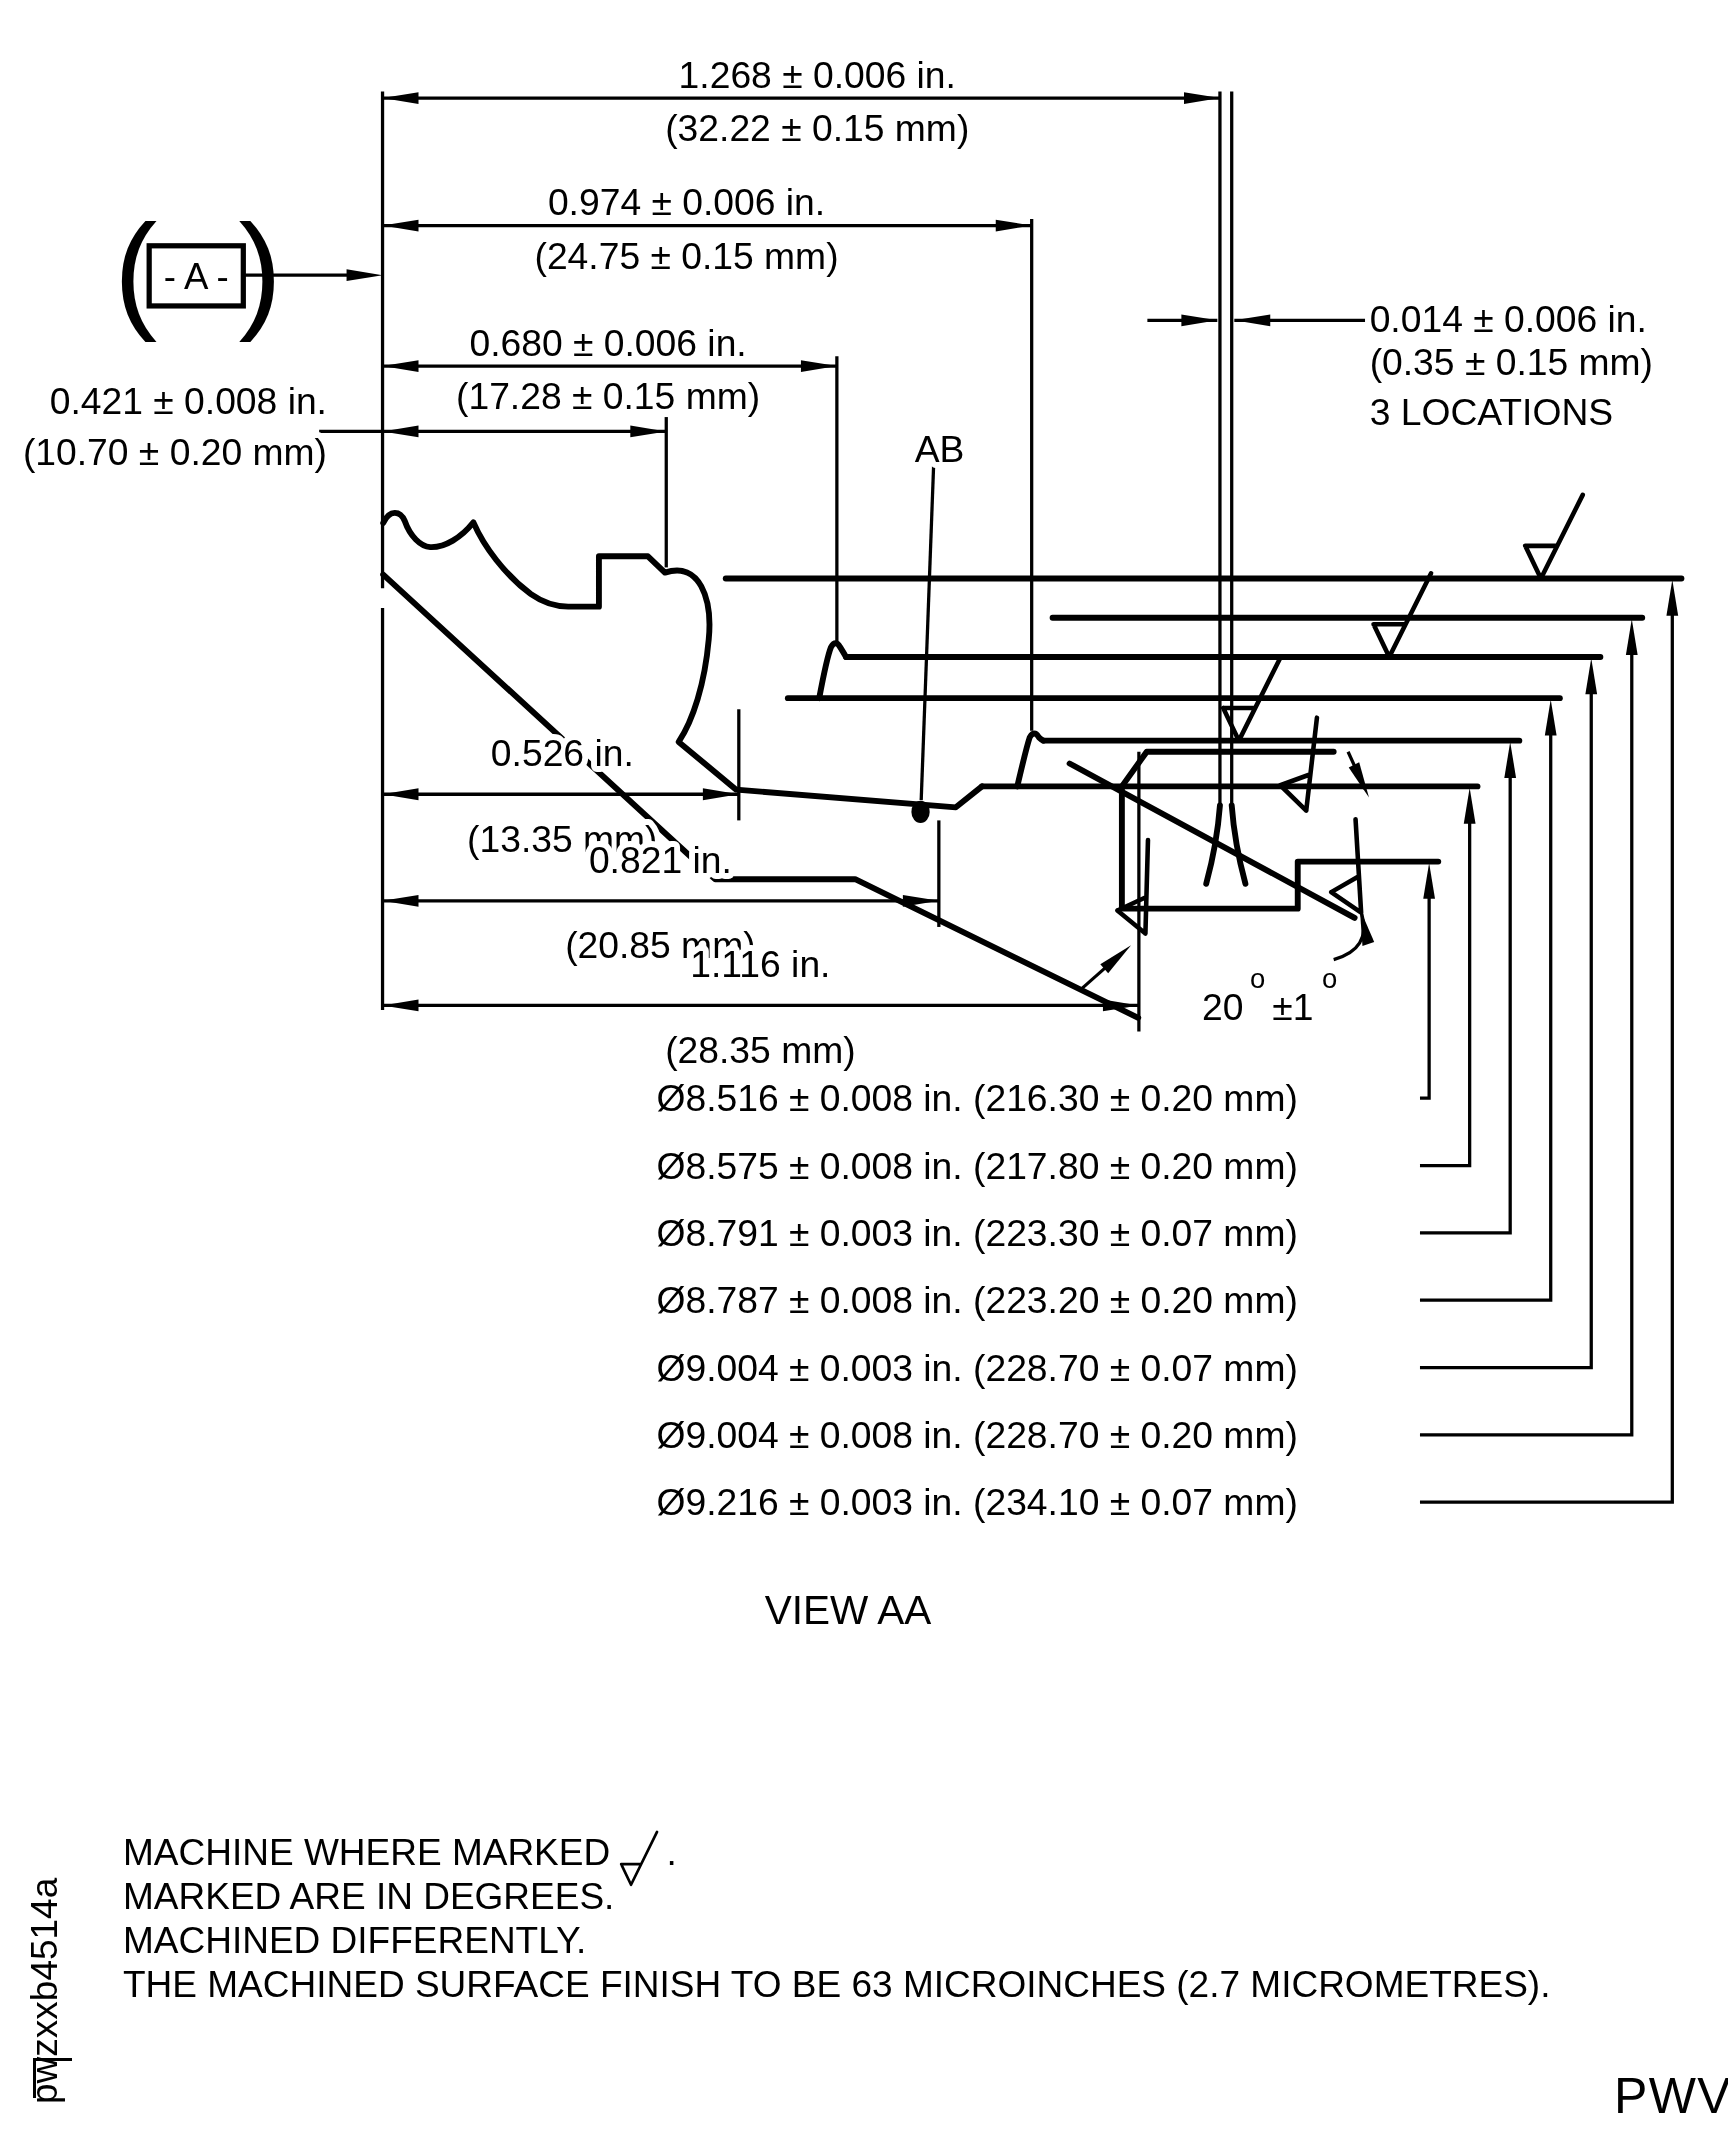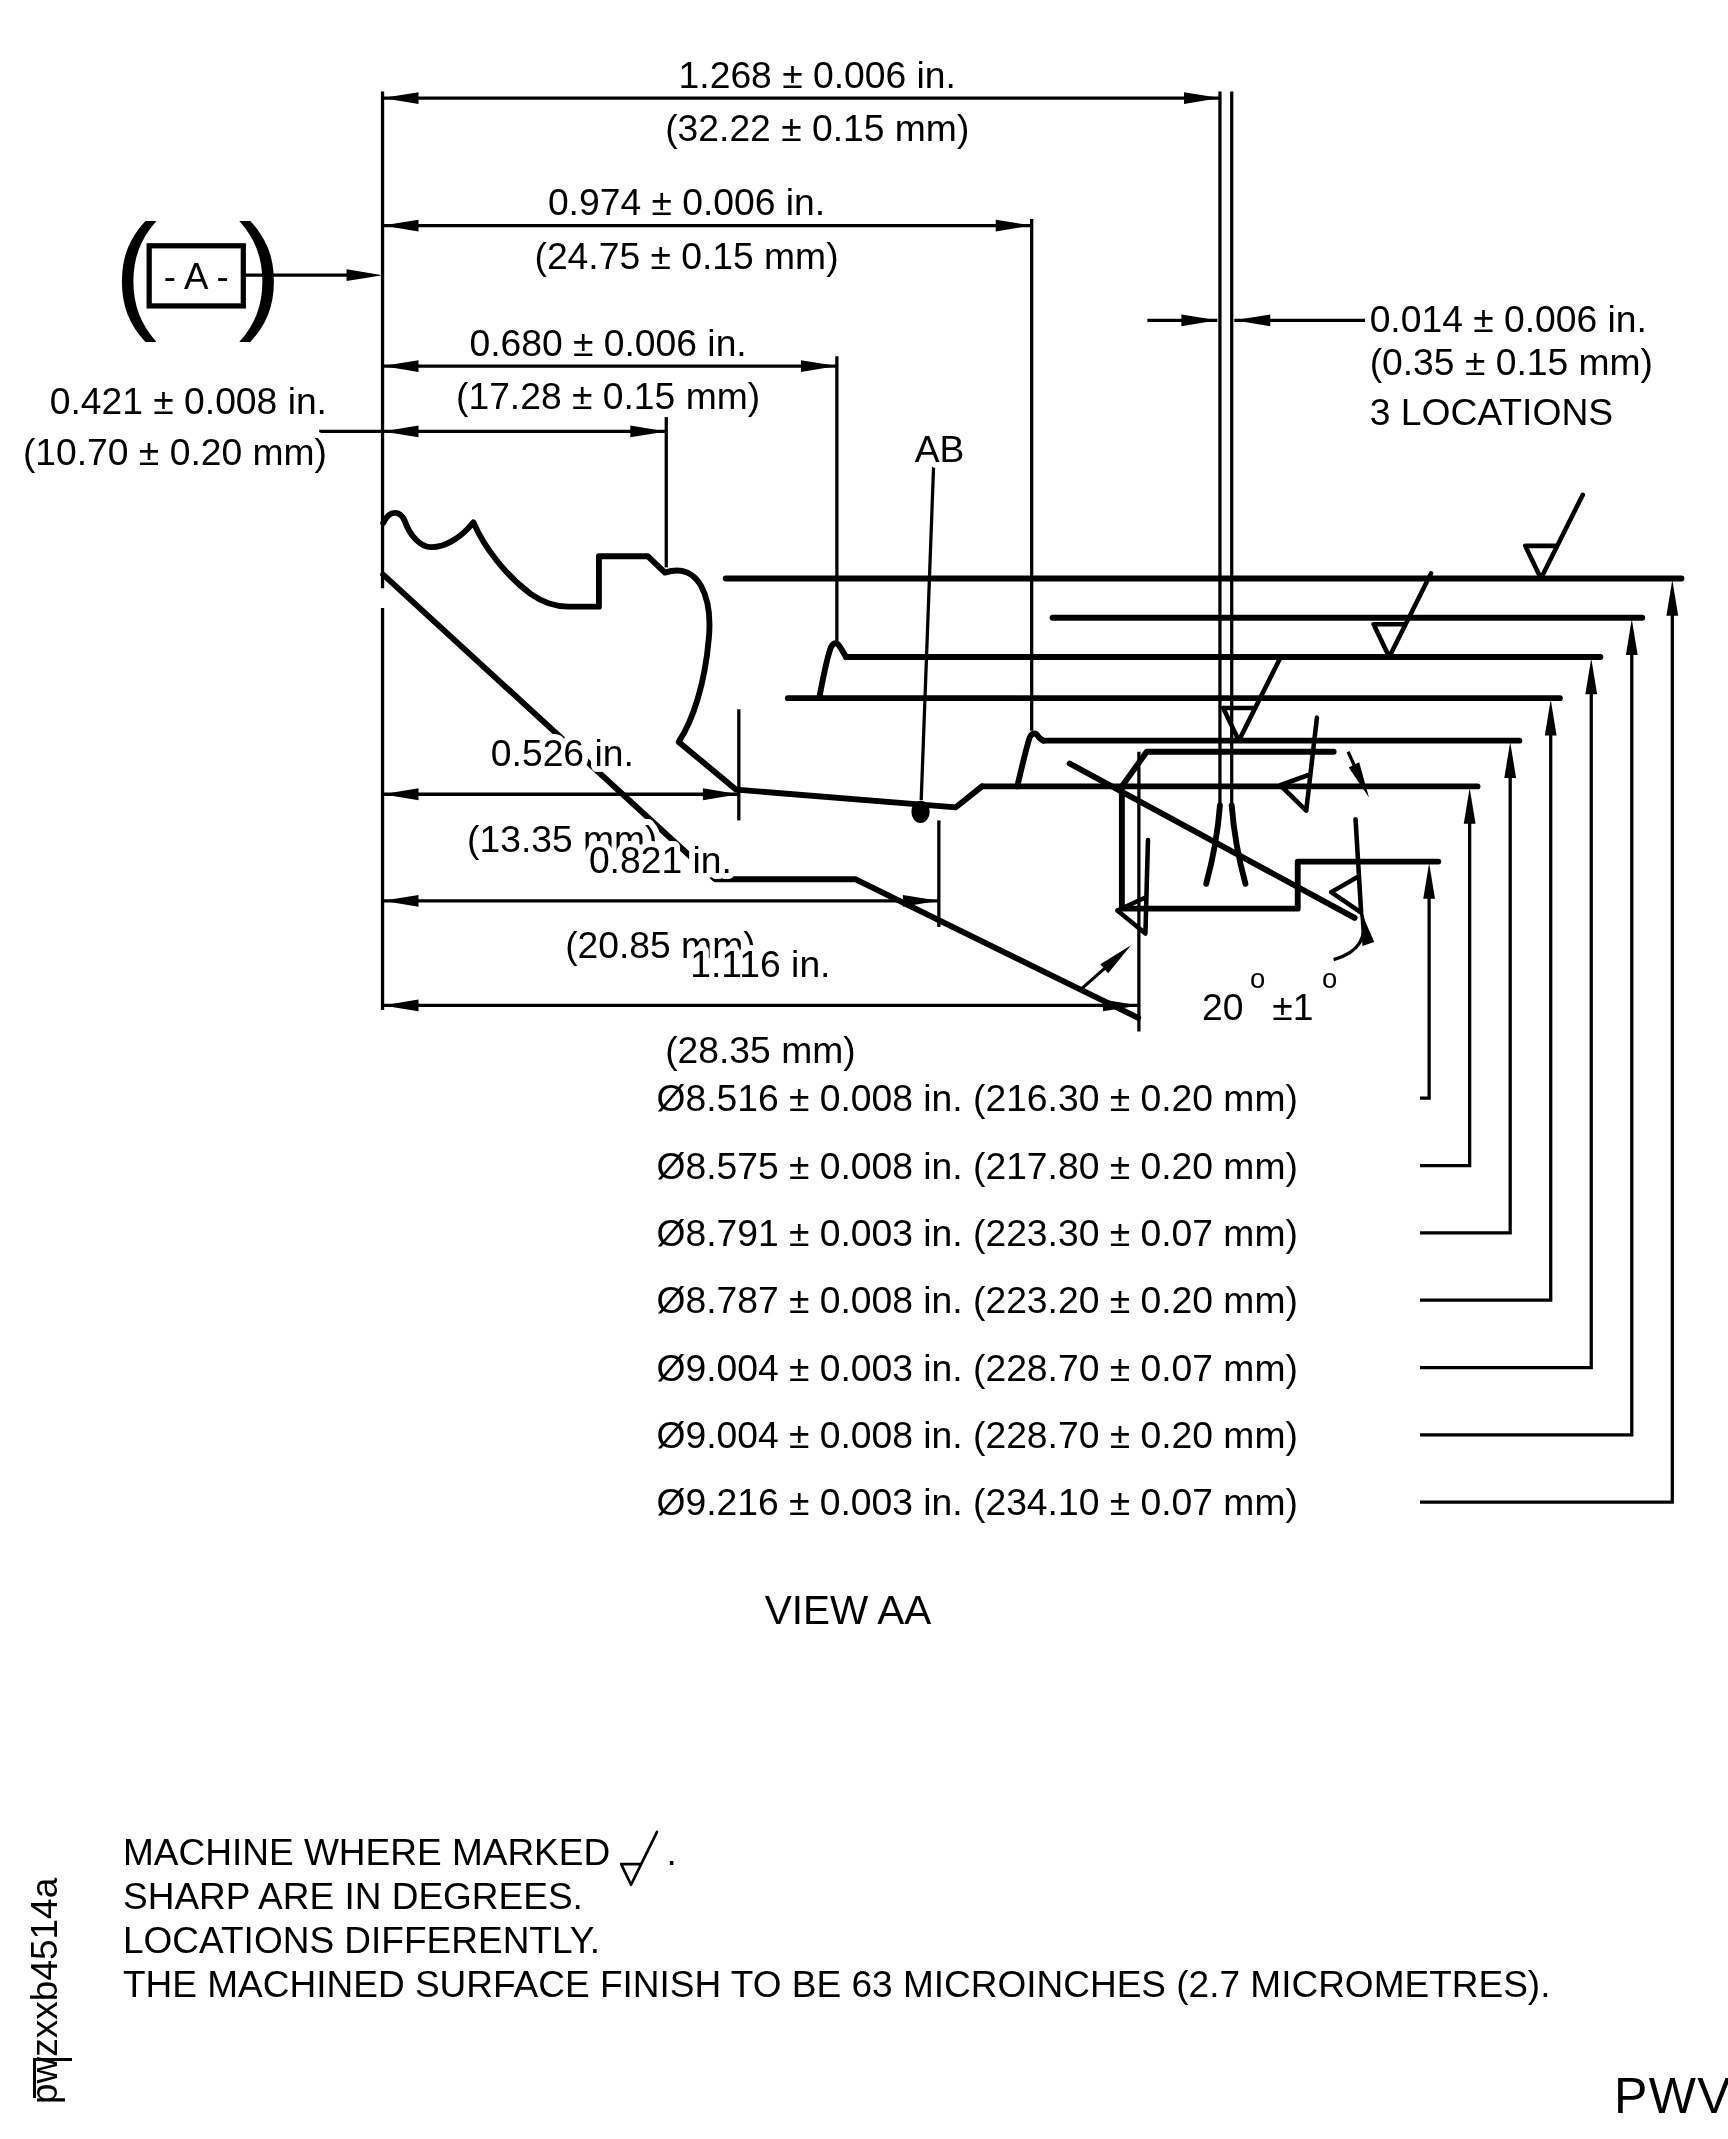"SHARP ARE IN DEGREES." span { text: SHARP -> MARKED }
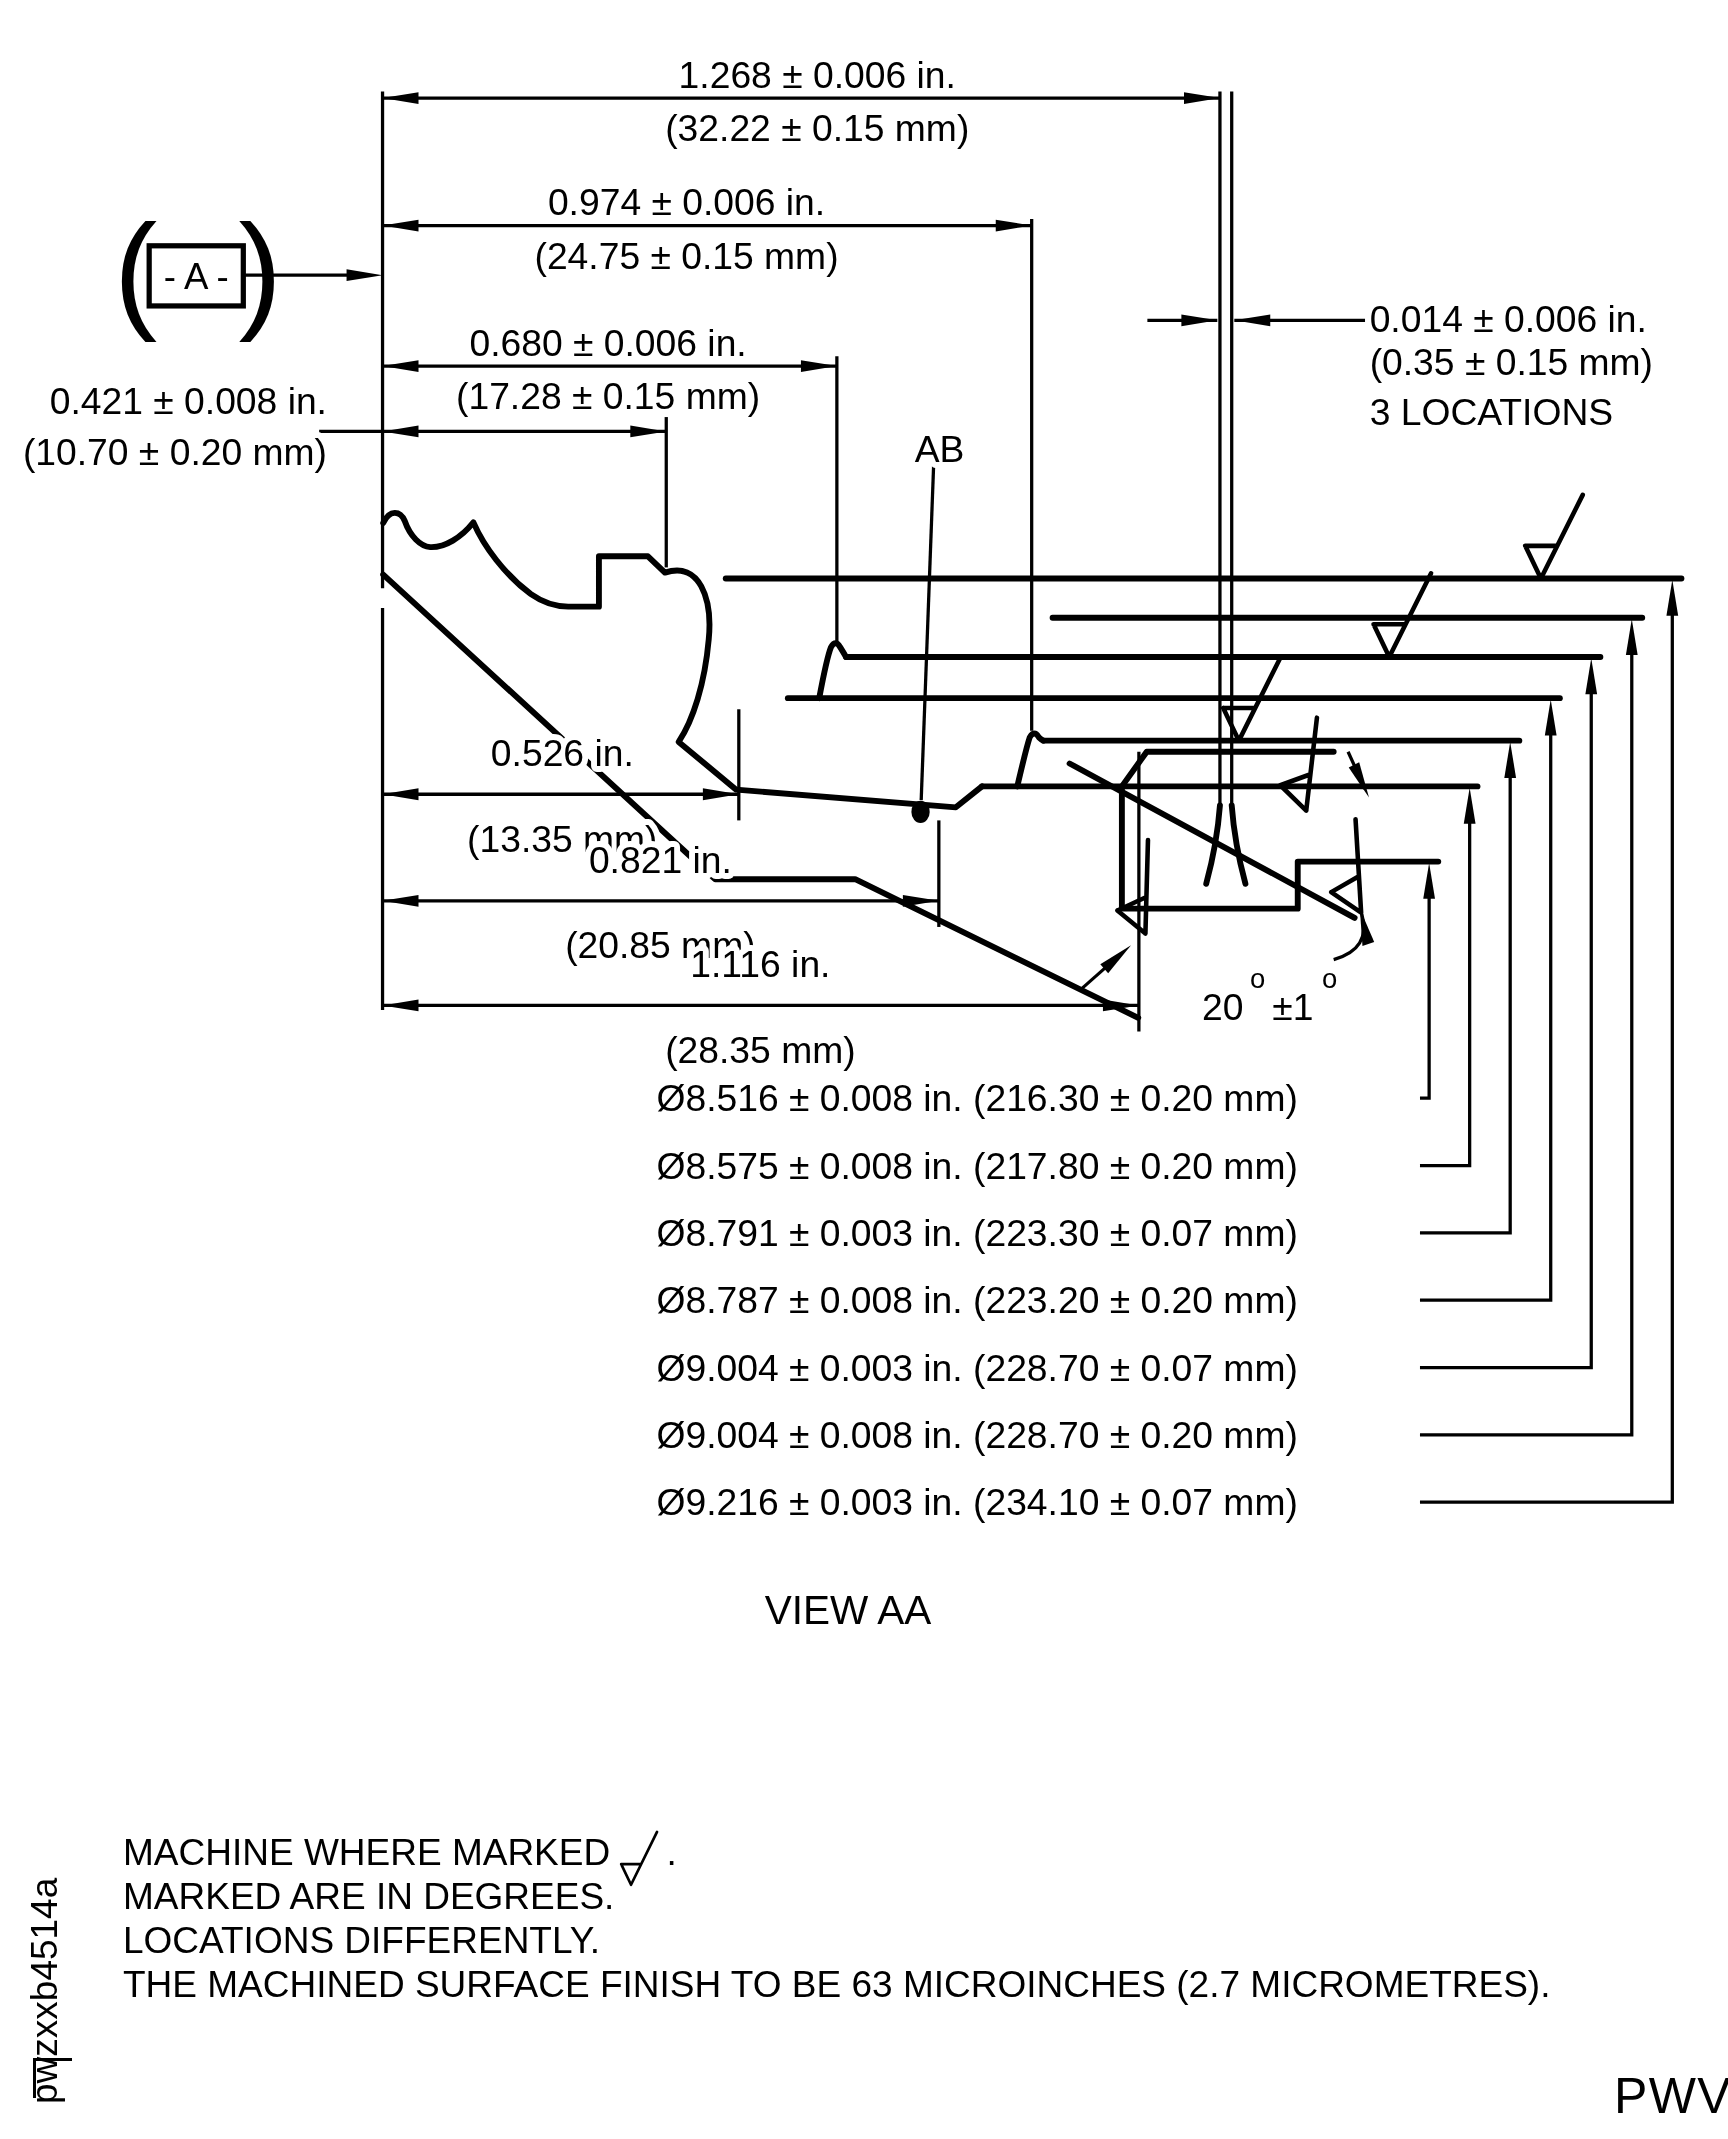"LOCATIONS DIFFERENTLY." span { text: LOCATIONS -> MACHINED }
